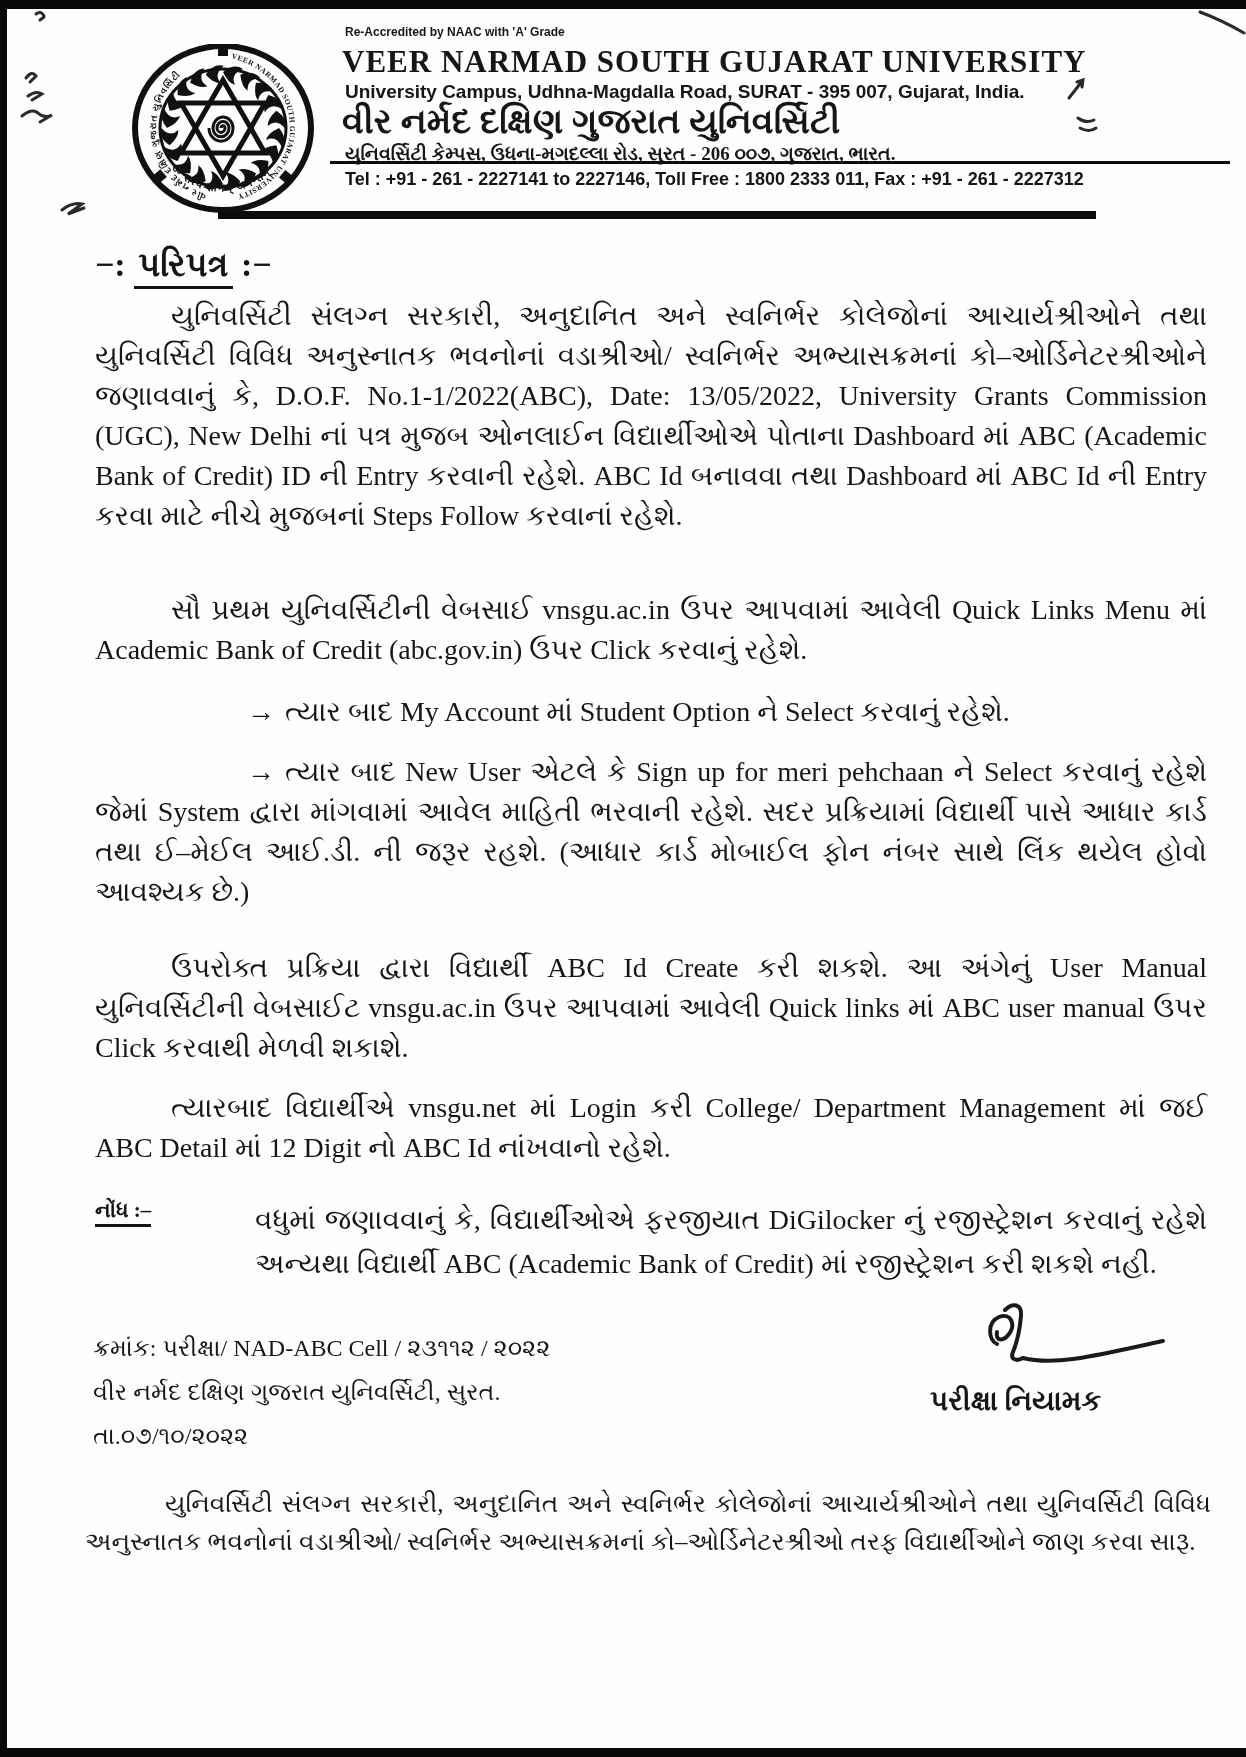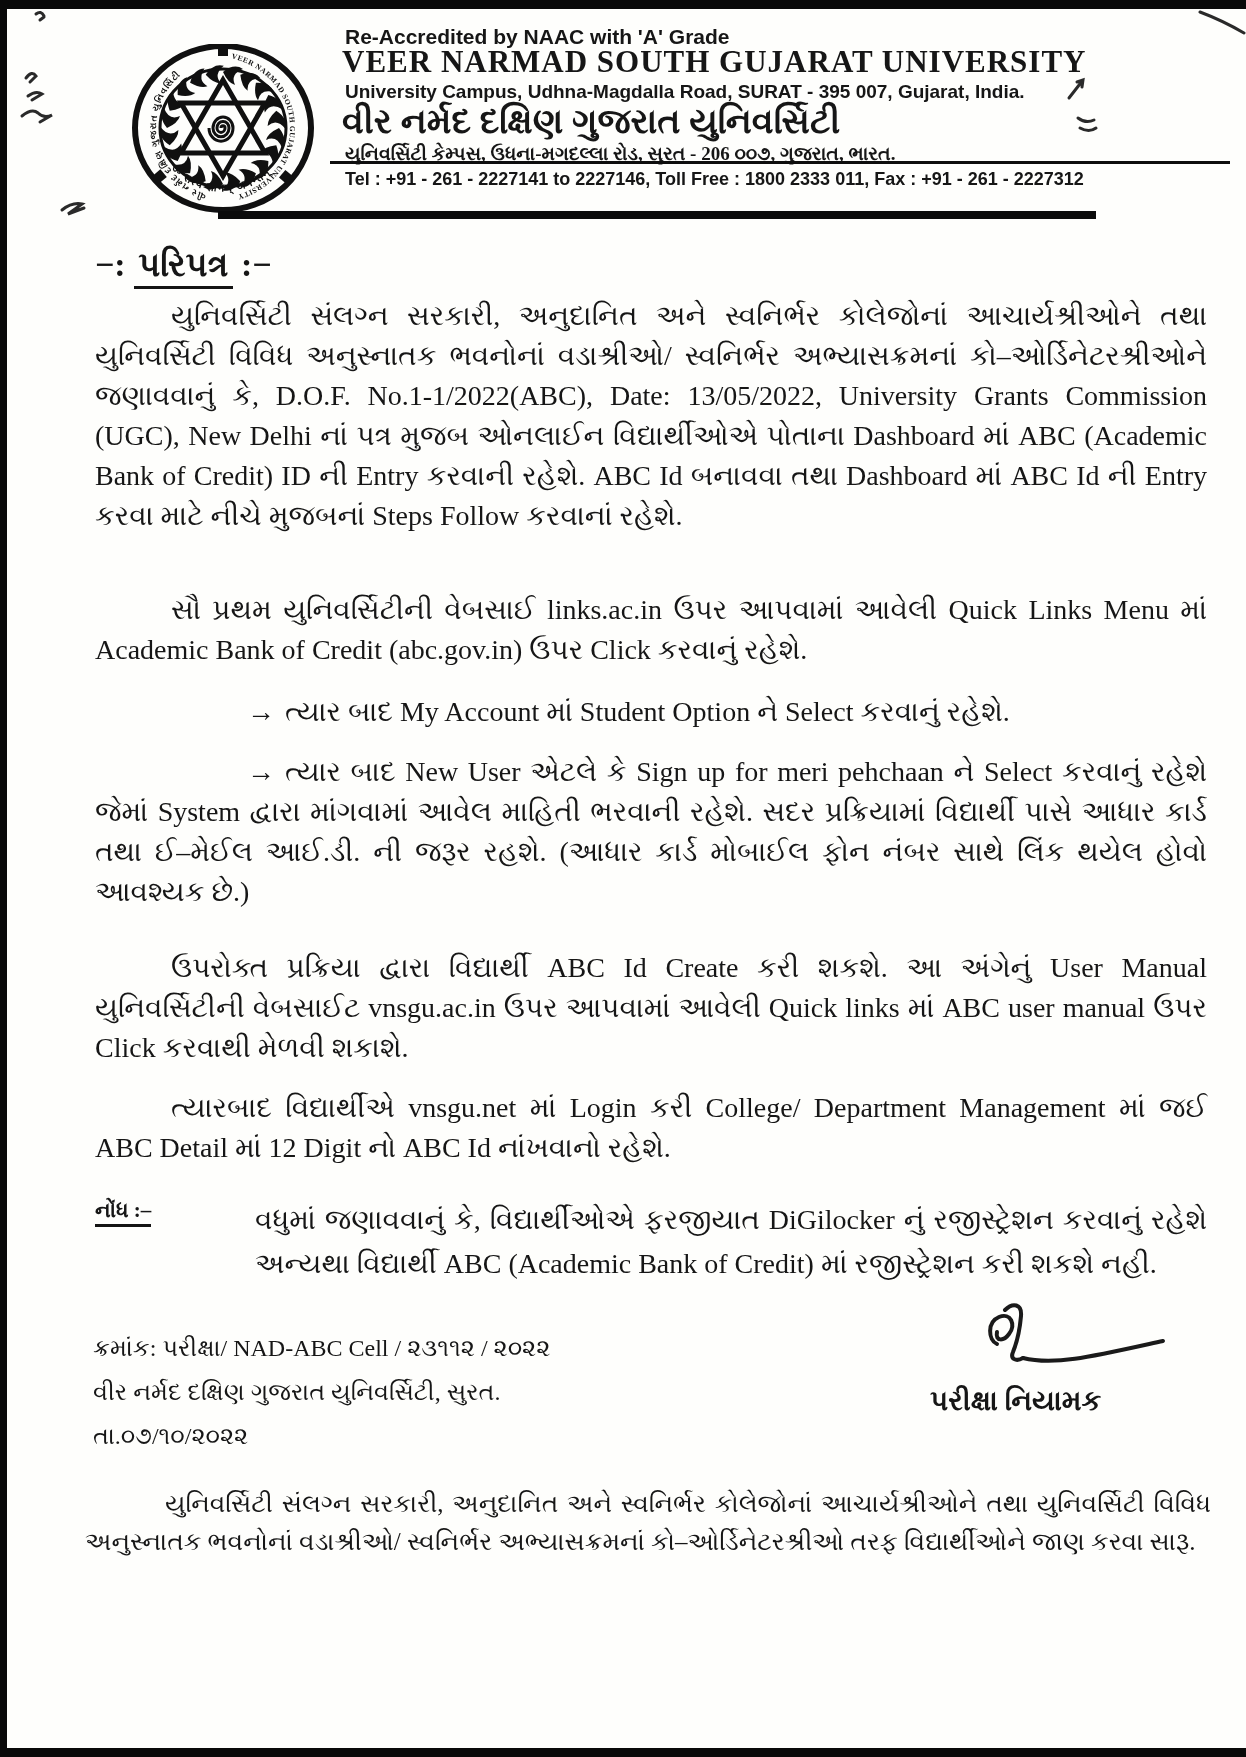"Re-Accredited by NAAC with 'A'" .accred { font-size: 21px -> 12px }
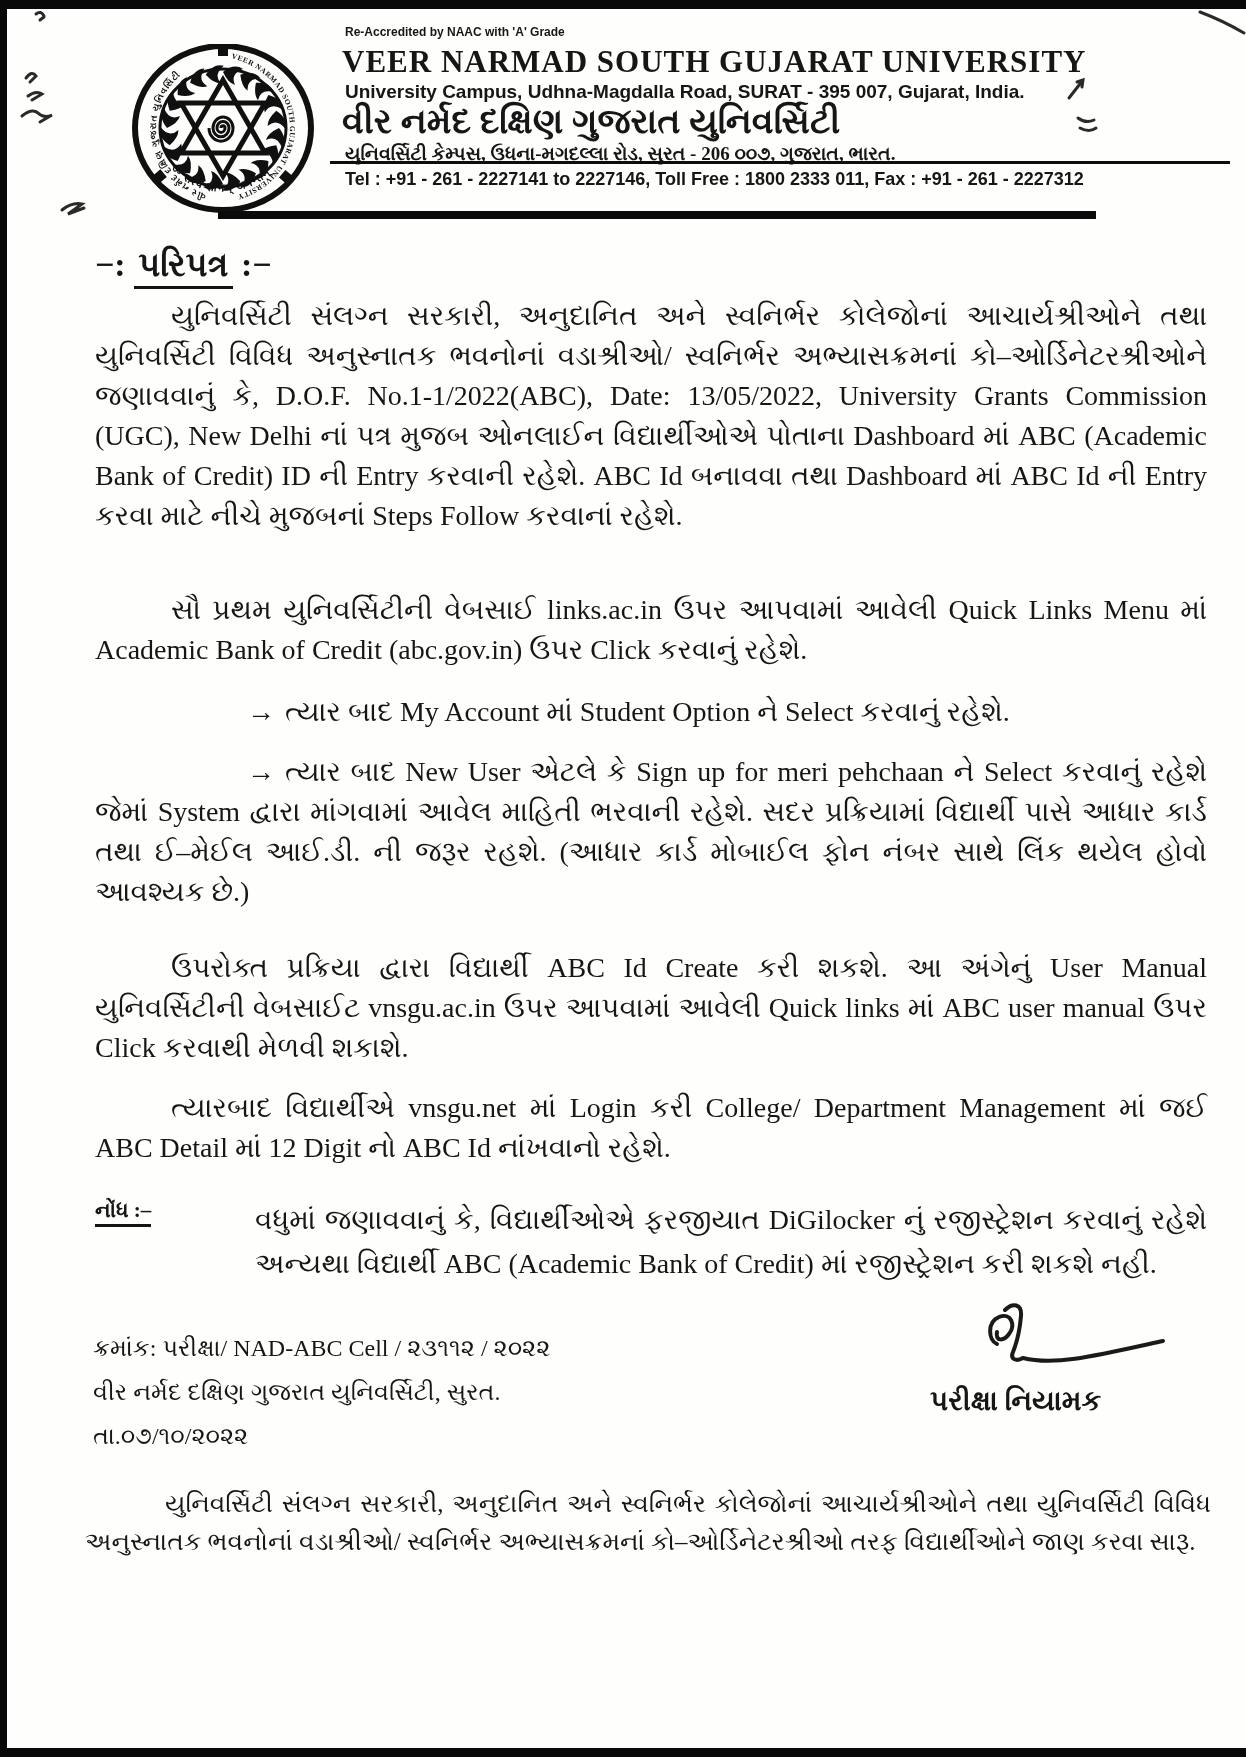"સૌ પ્રથમ યુનિવર્સિટીની વેબસાઈ" div.para { text: links.ac.in -> vnsgu.ac.in }
